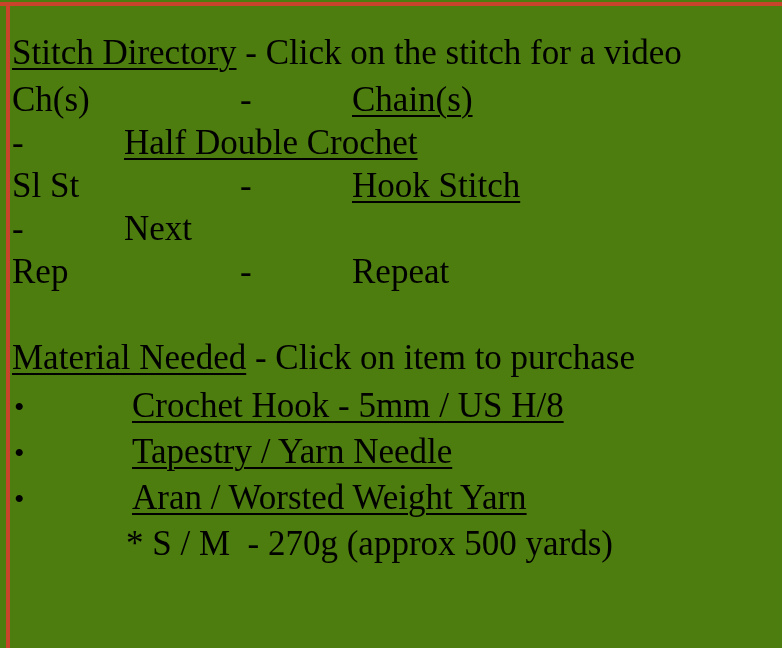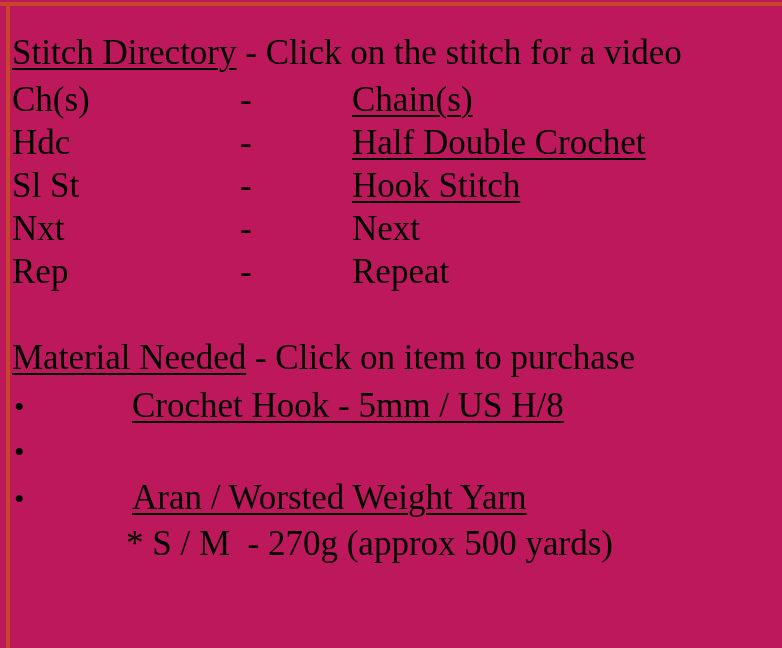"Stitch Directory - Click on" div { background: #be185d -> #4d7c0f }
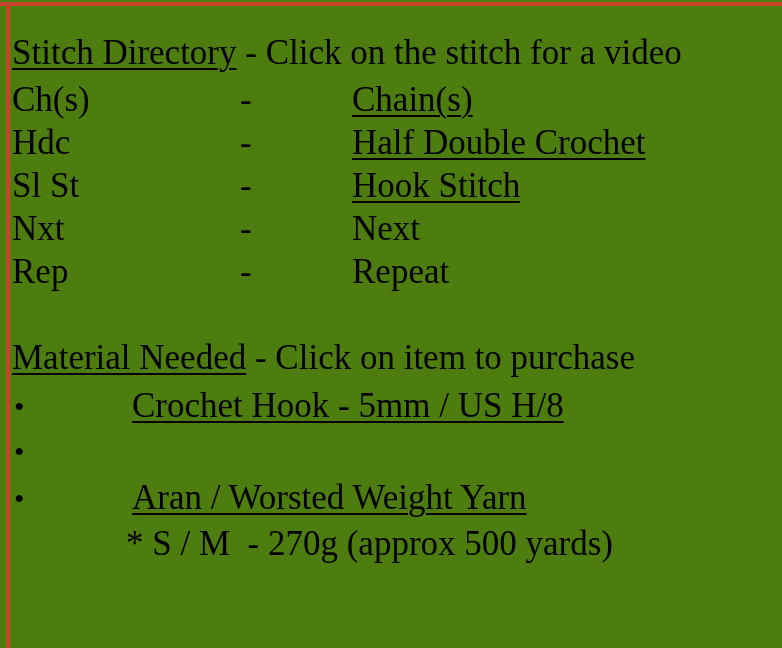"Hdc" span.abbr { html: <span>Hdc</span> -> none }
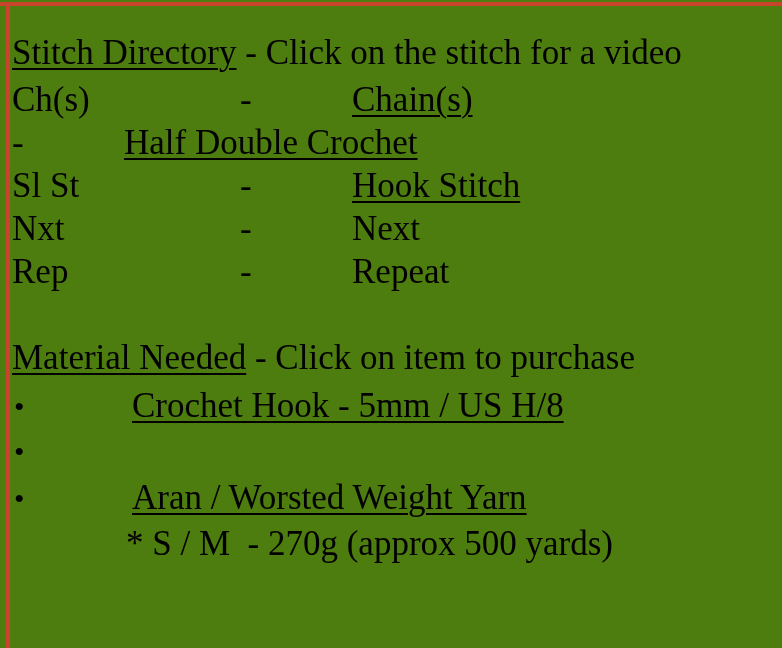"Nxt" span.abbr { html: <span>Nxt</span> -> none }
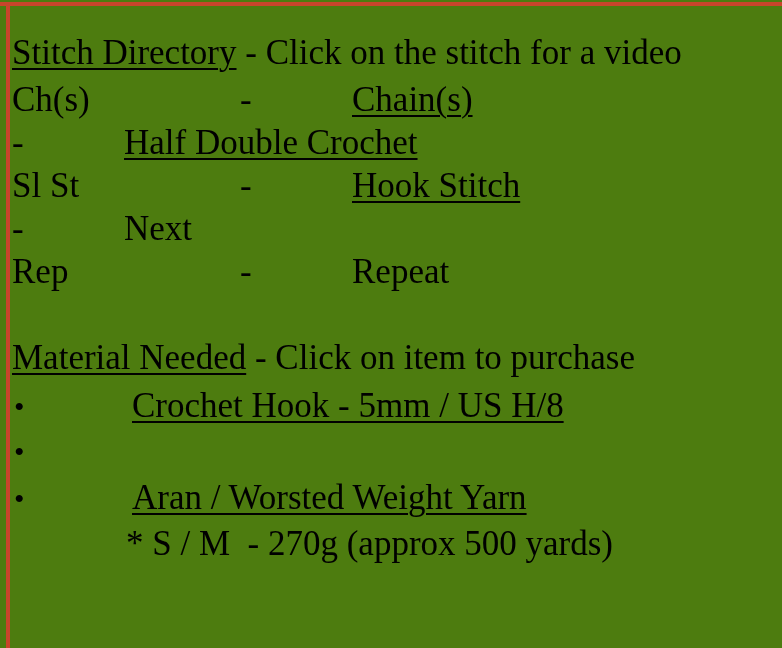"Tapestry / Yarn Needle" span.bullet-text { html: none -> <span>Tapestry / Yarn Needle</span> }
